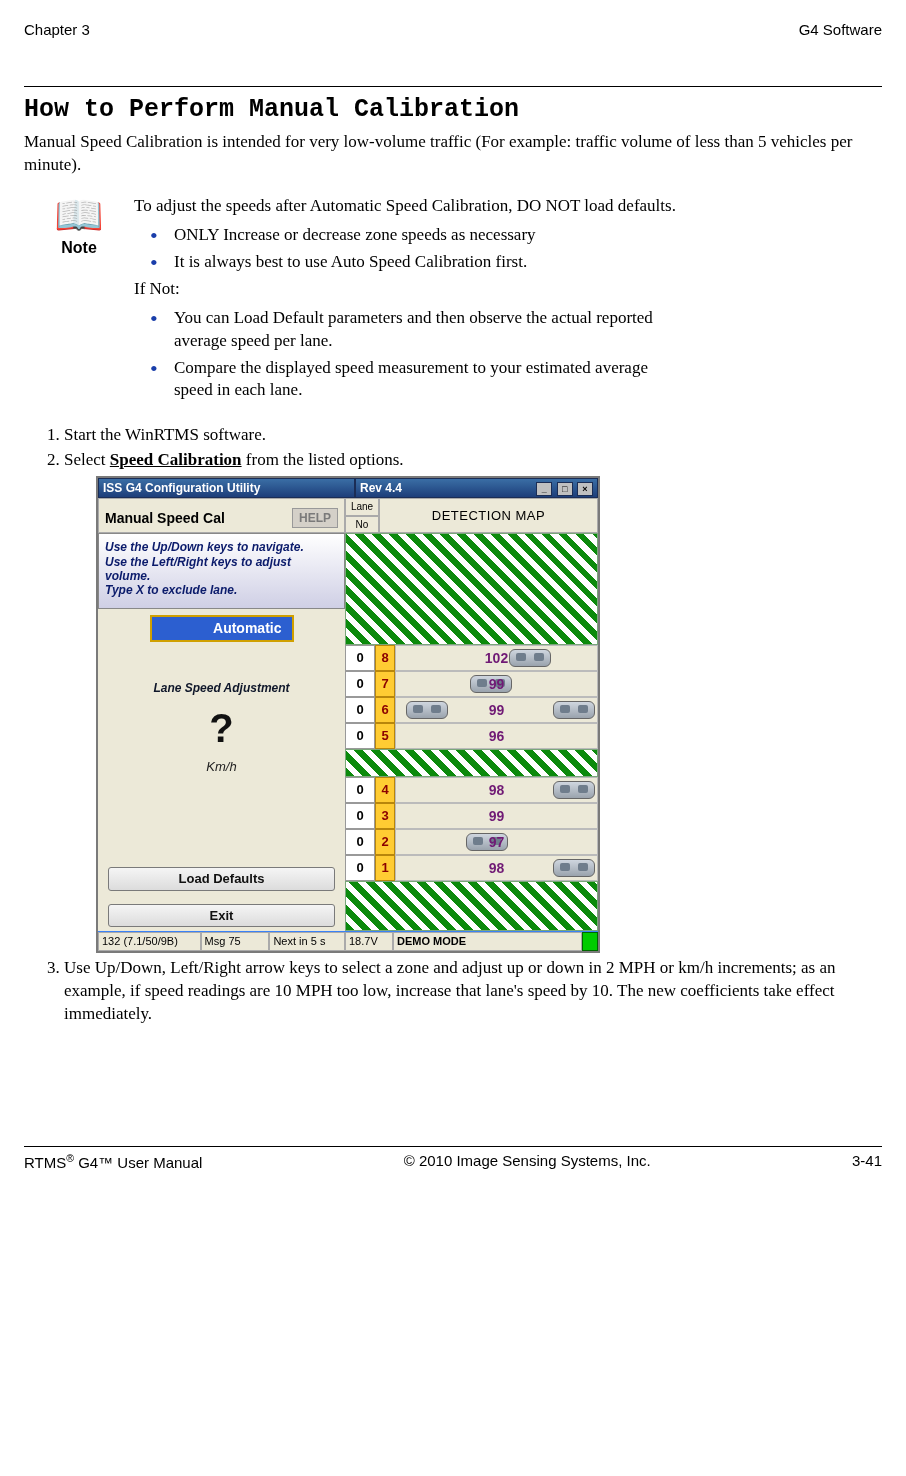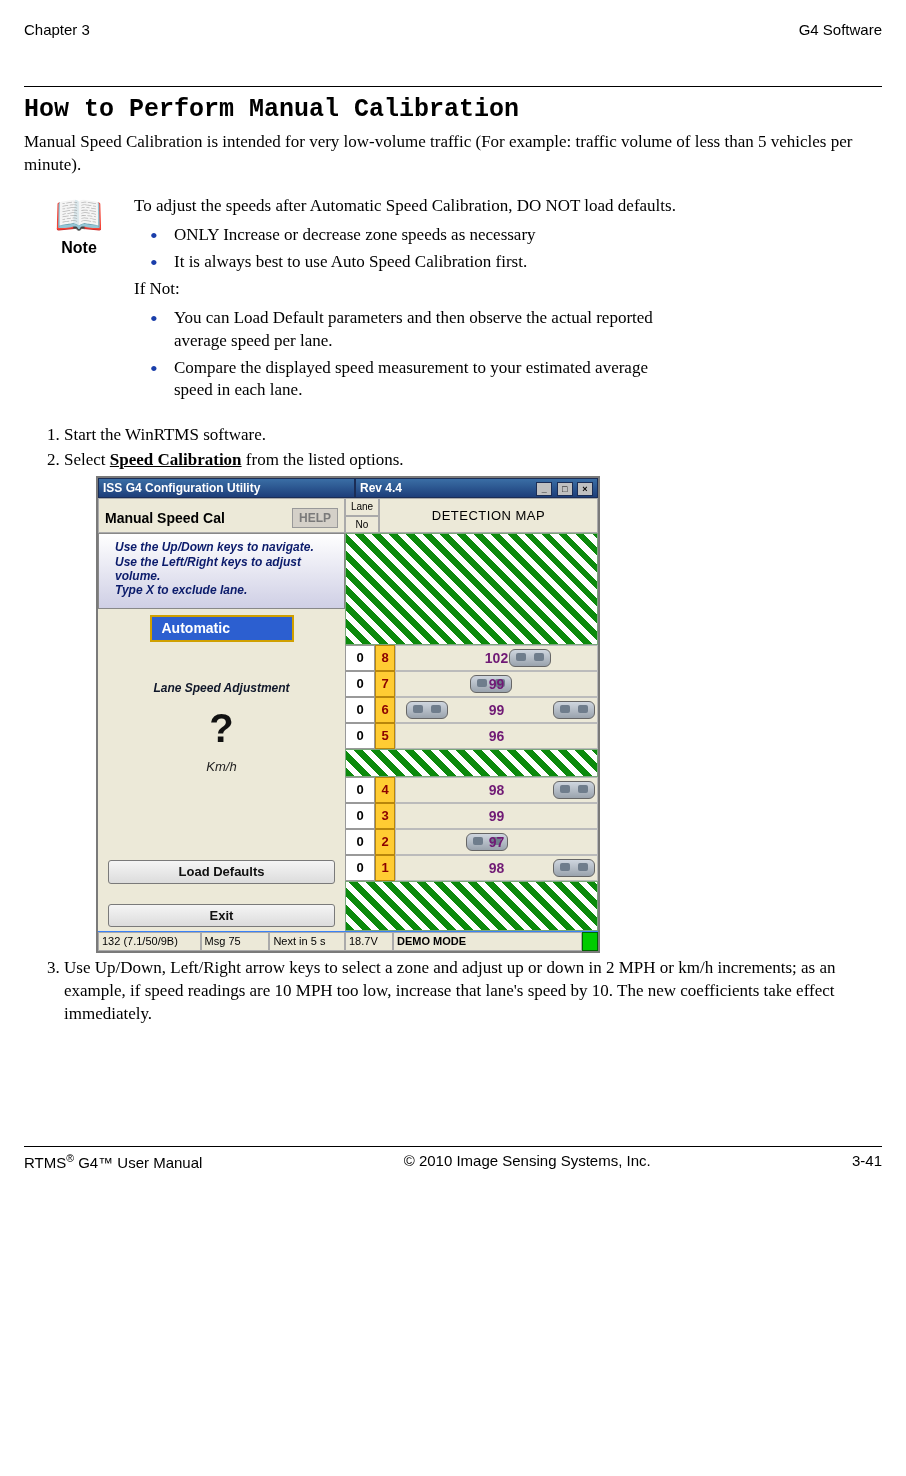"Use the Up/Down keys to" .instructions { padding: 6px 6px 10px 16px -> 6px 6px 10px 6px }
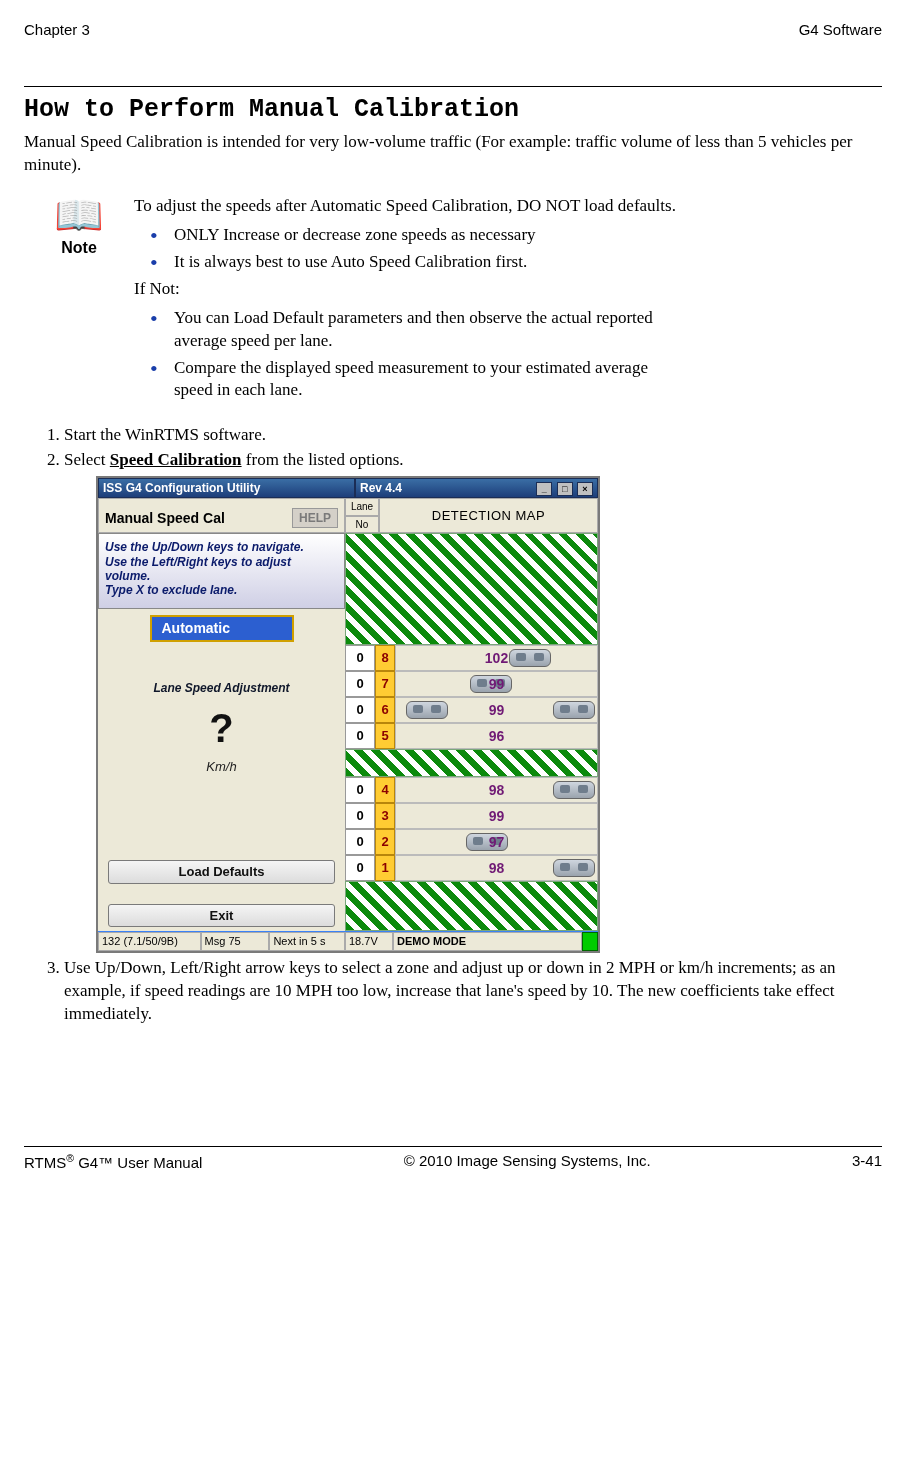"Automatic" .auto-btn { text-align: left -> right }
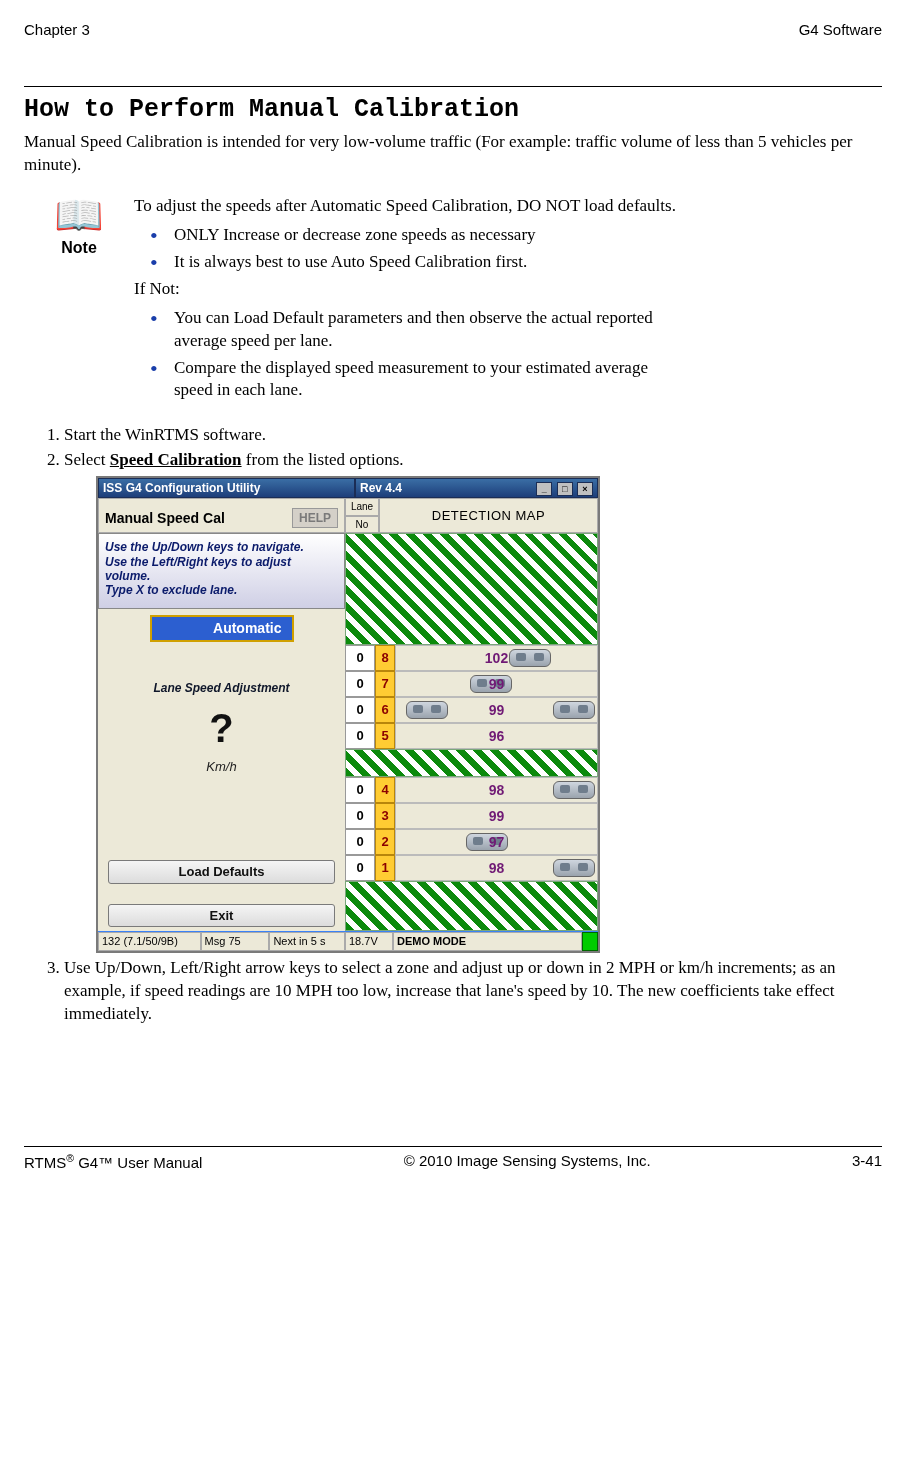"Load Defaults" .btn-stack { gap: 20px -> 13px }
